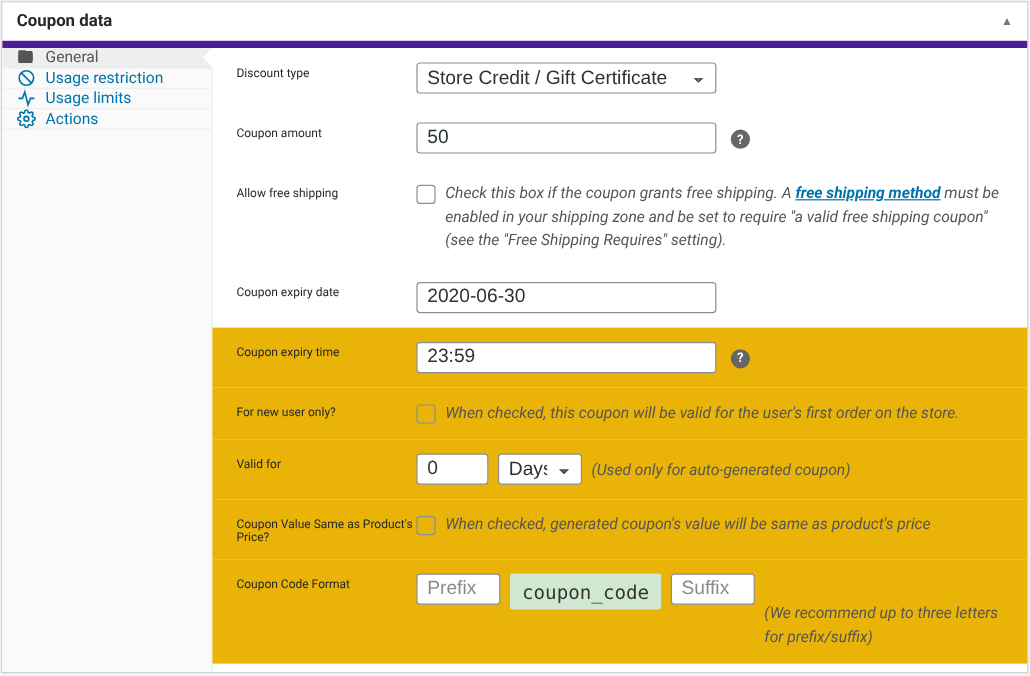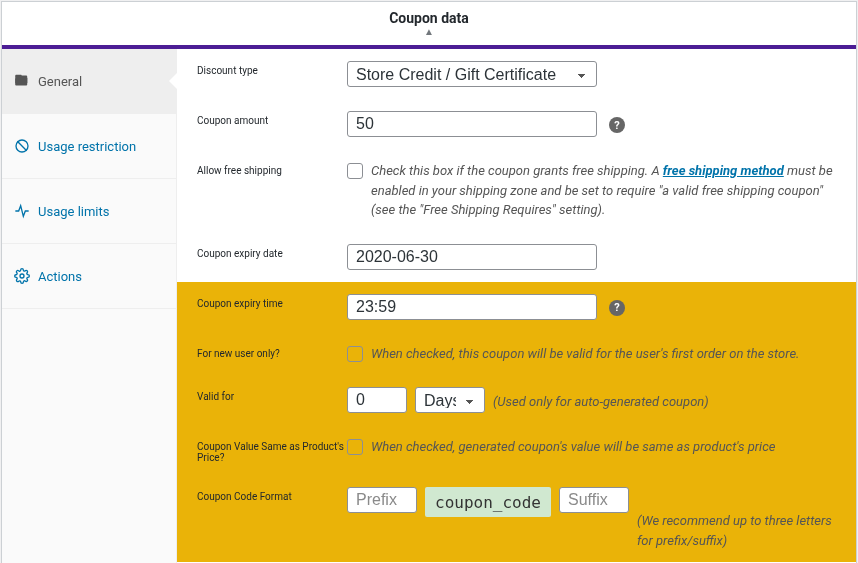"Coupon data" .panel-header { border-bottom: 4px solid #4c1d95 -> 6px solid #4c1d95; flex-direction: column -> none }
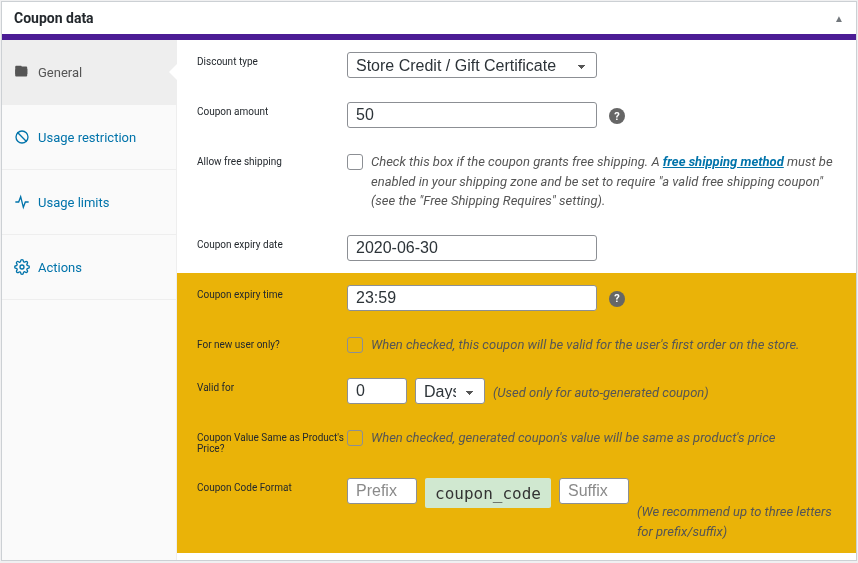"General" .tab { padding: 24px 12px -> 0 12px }
